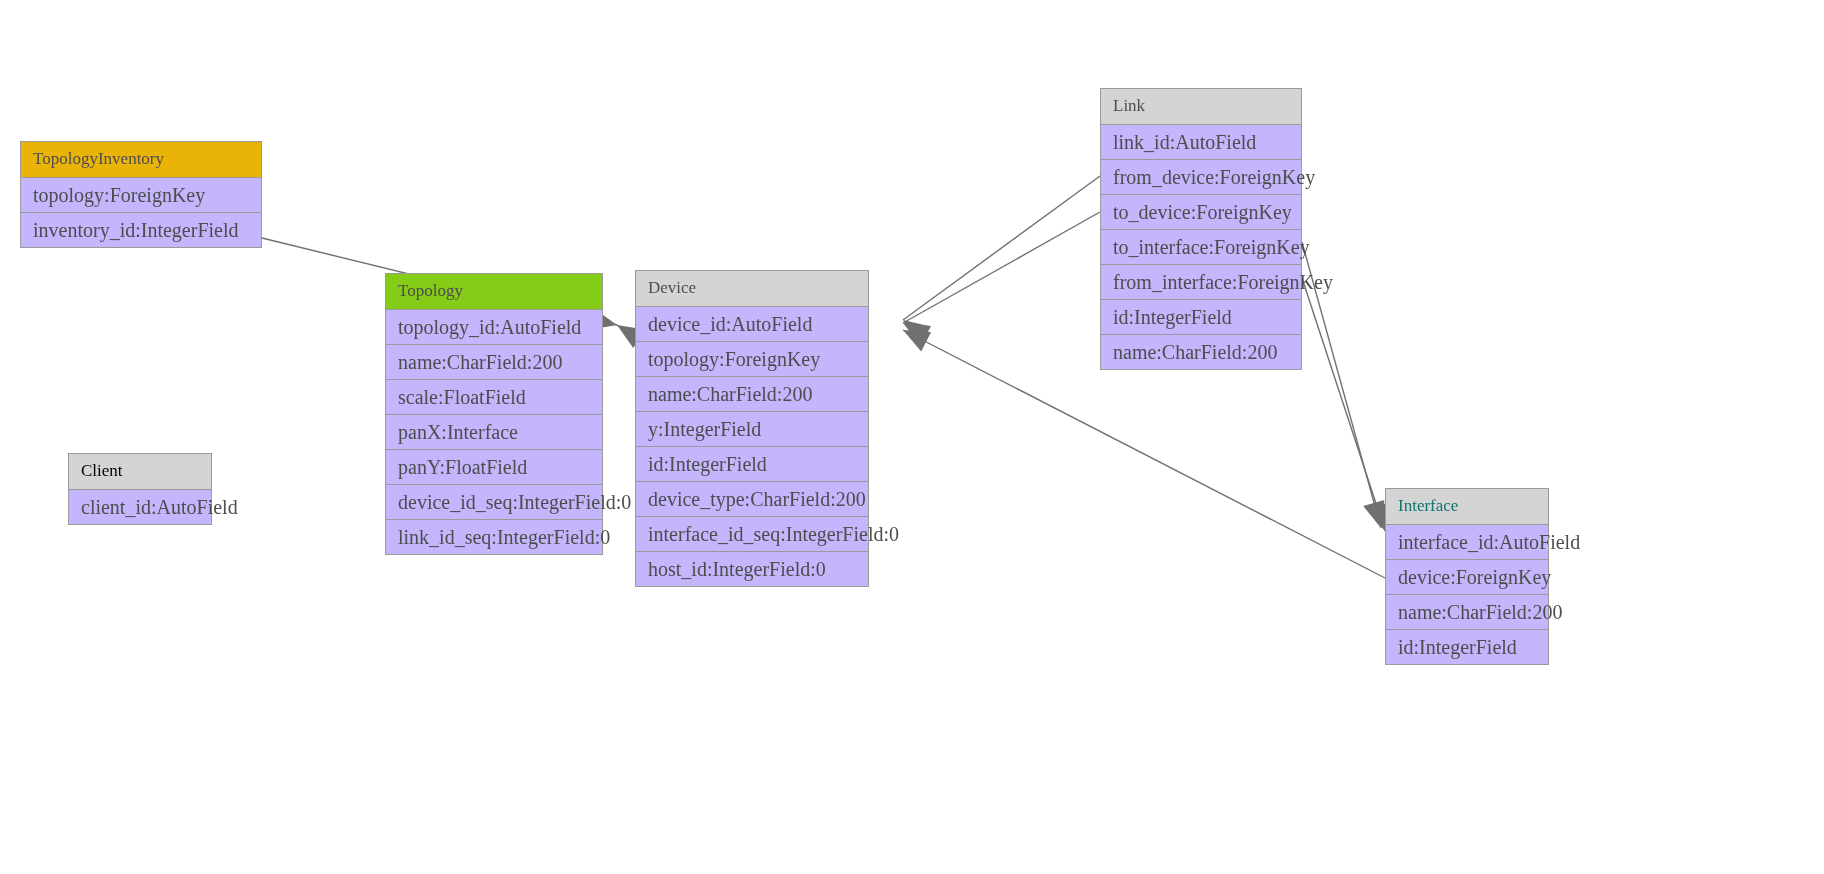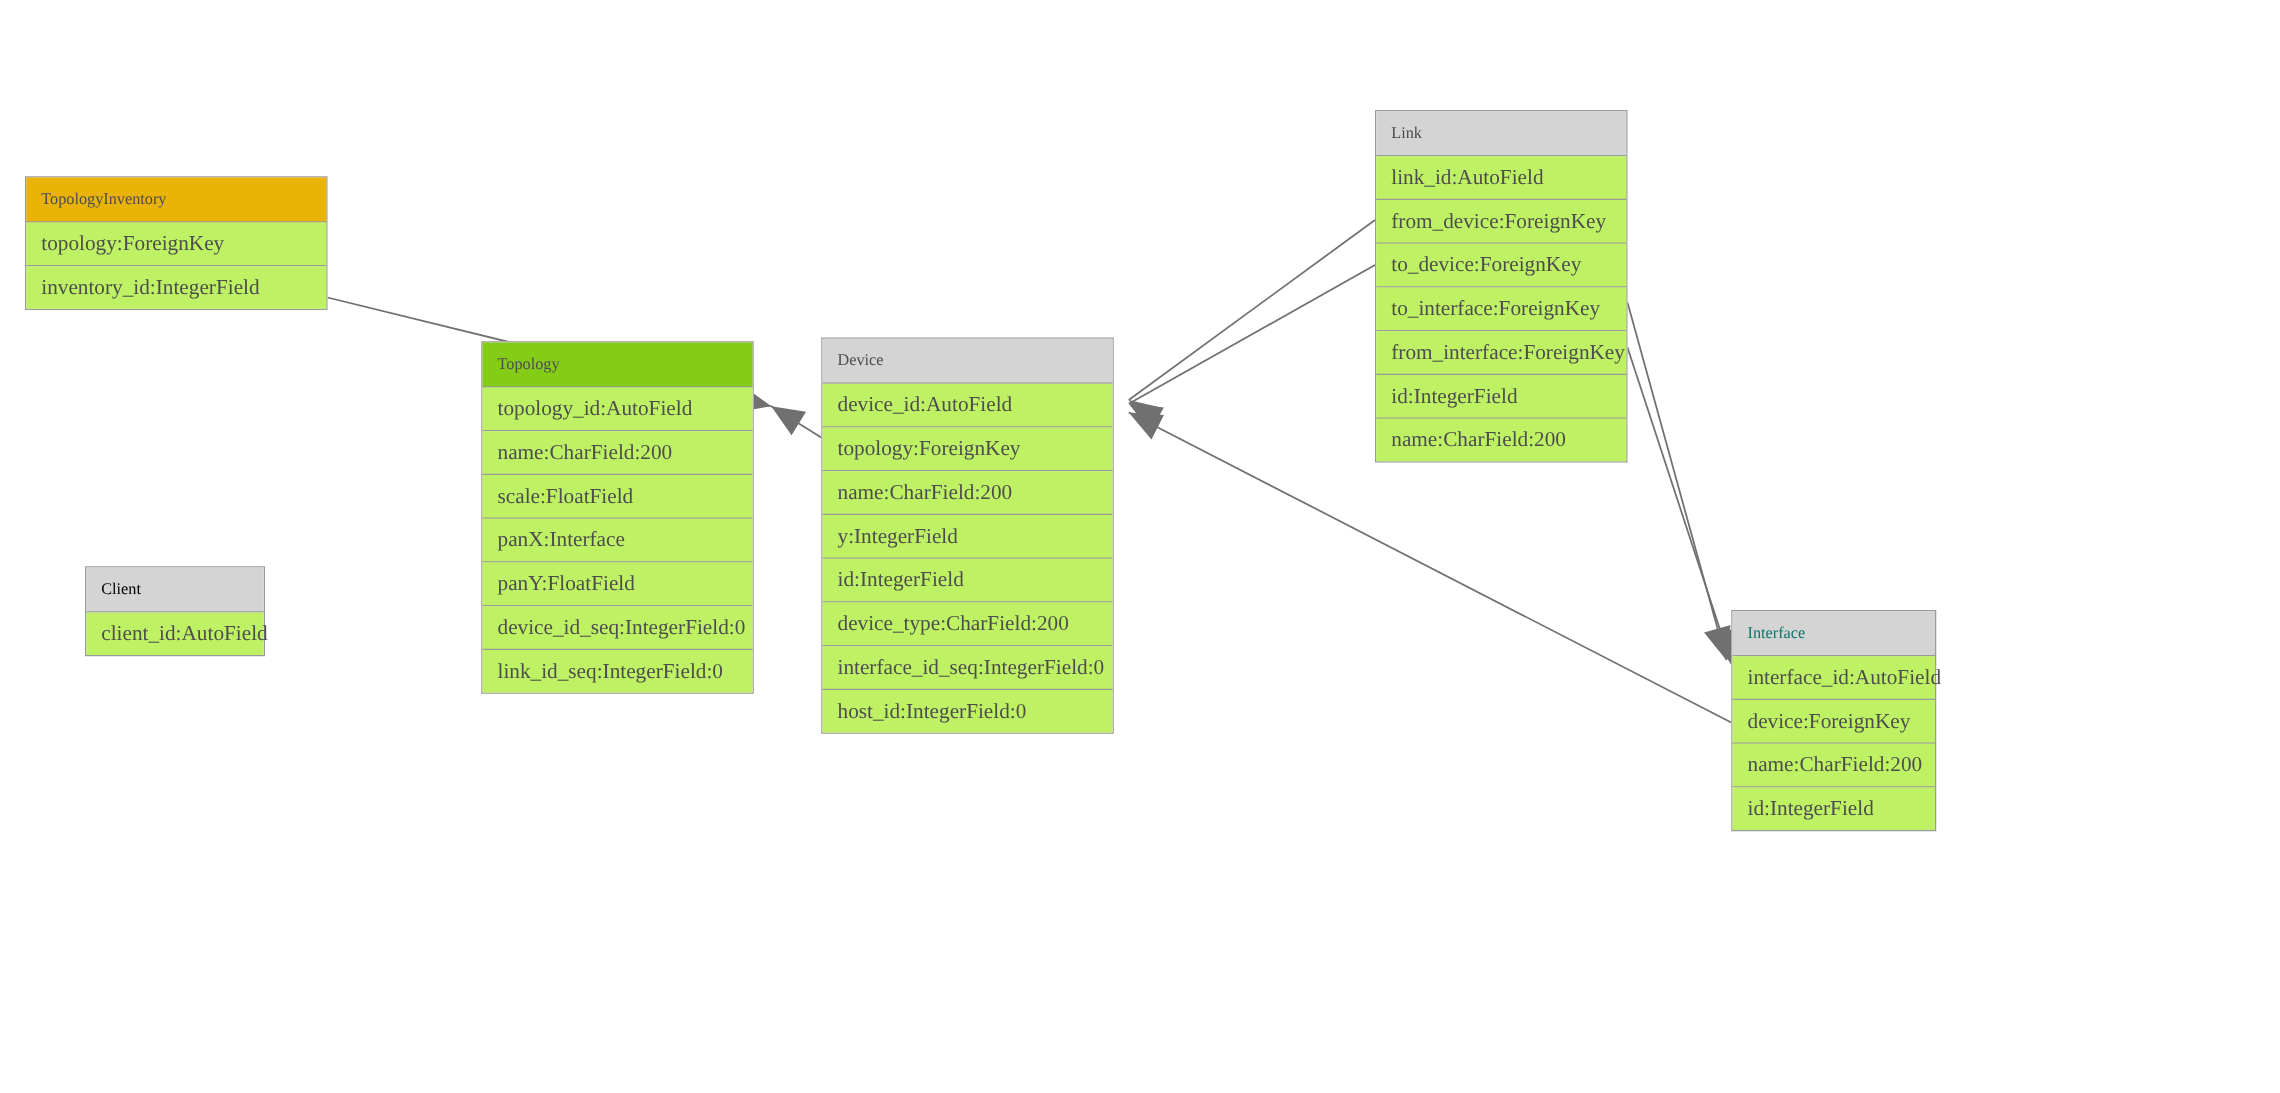"Link" .entity-title { font-size: 13px -> 17px }
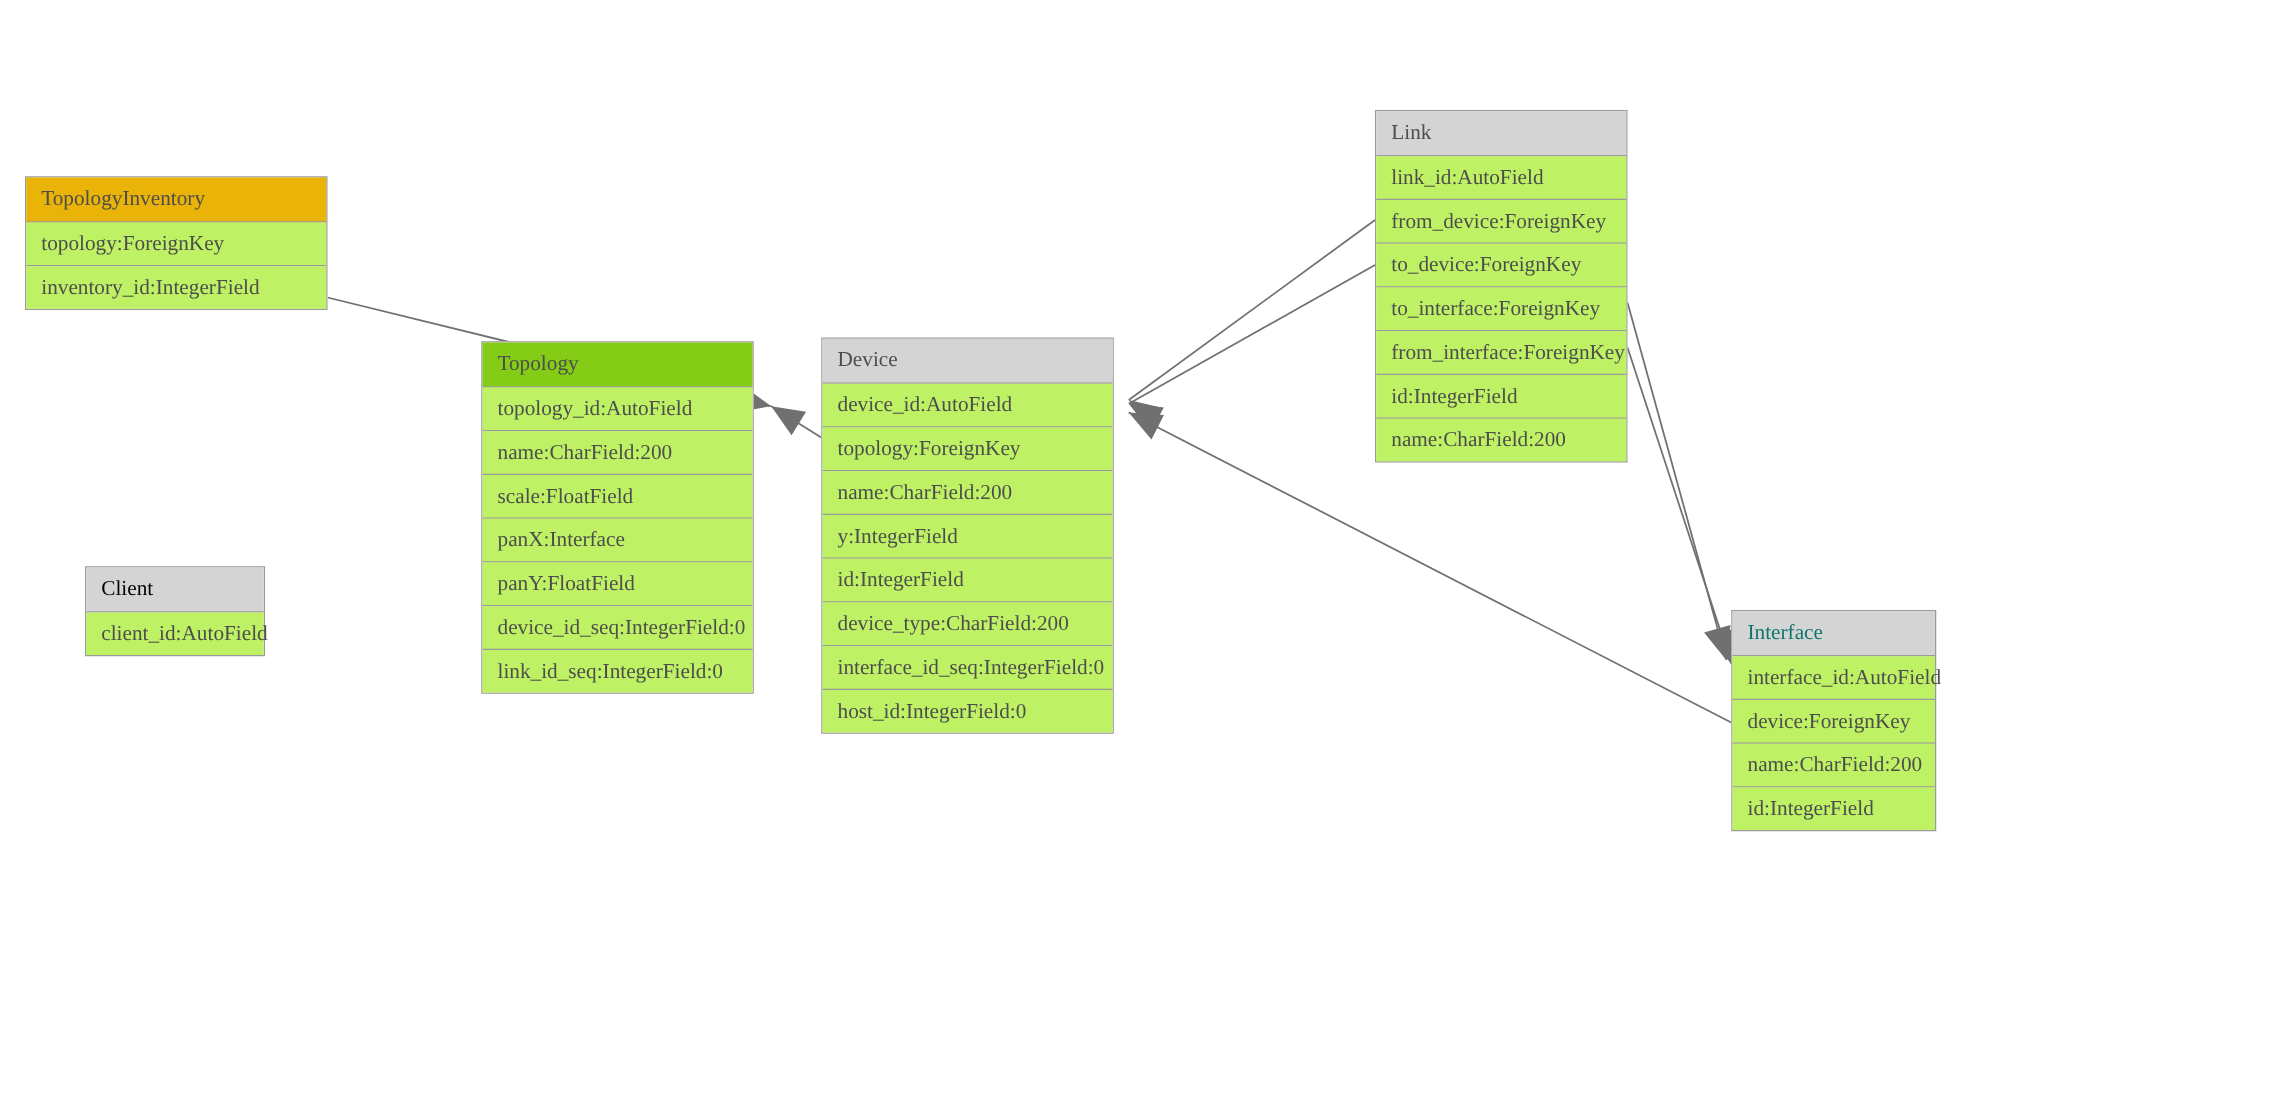"link_id:AutoField" .field-row { background: #bef264 -> #c4b5fd; font-size: 17px -> 20px }
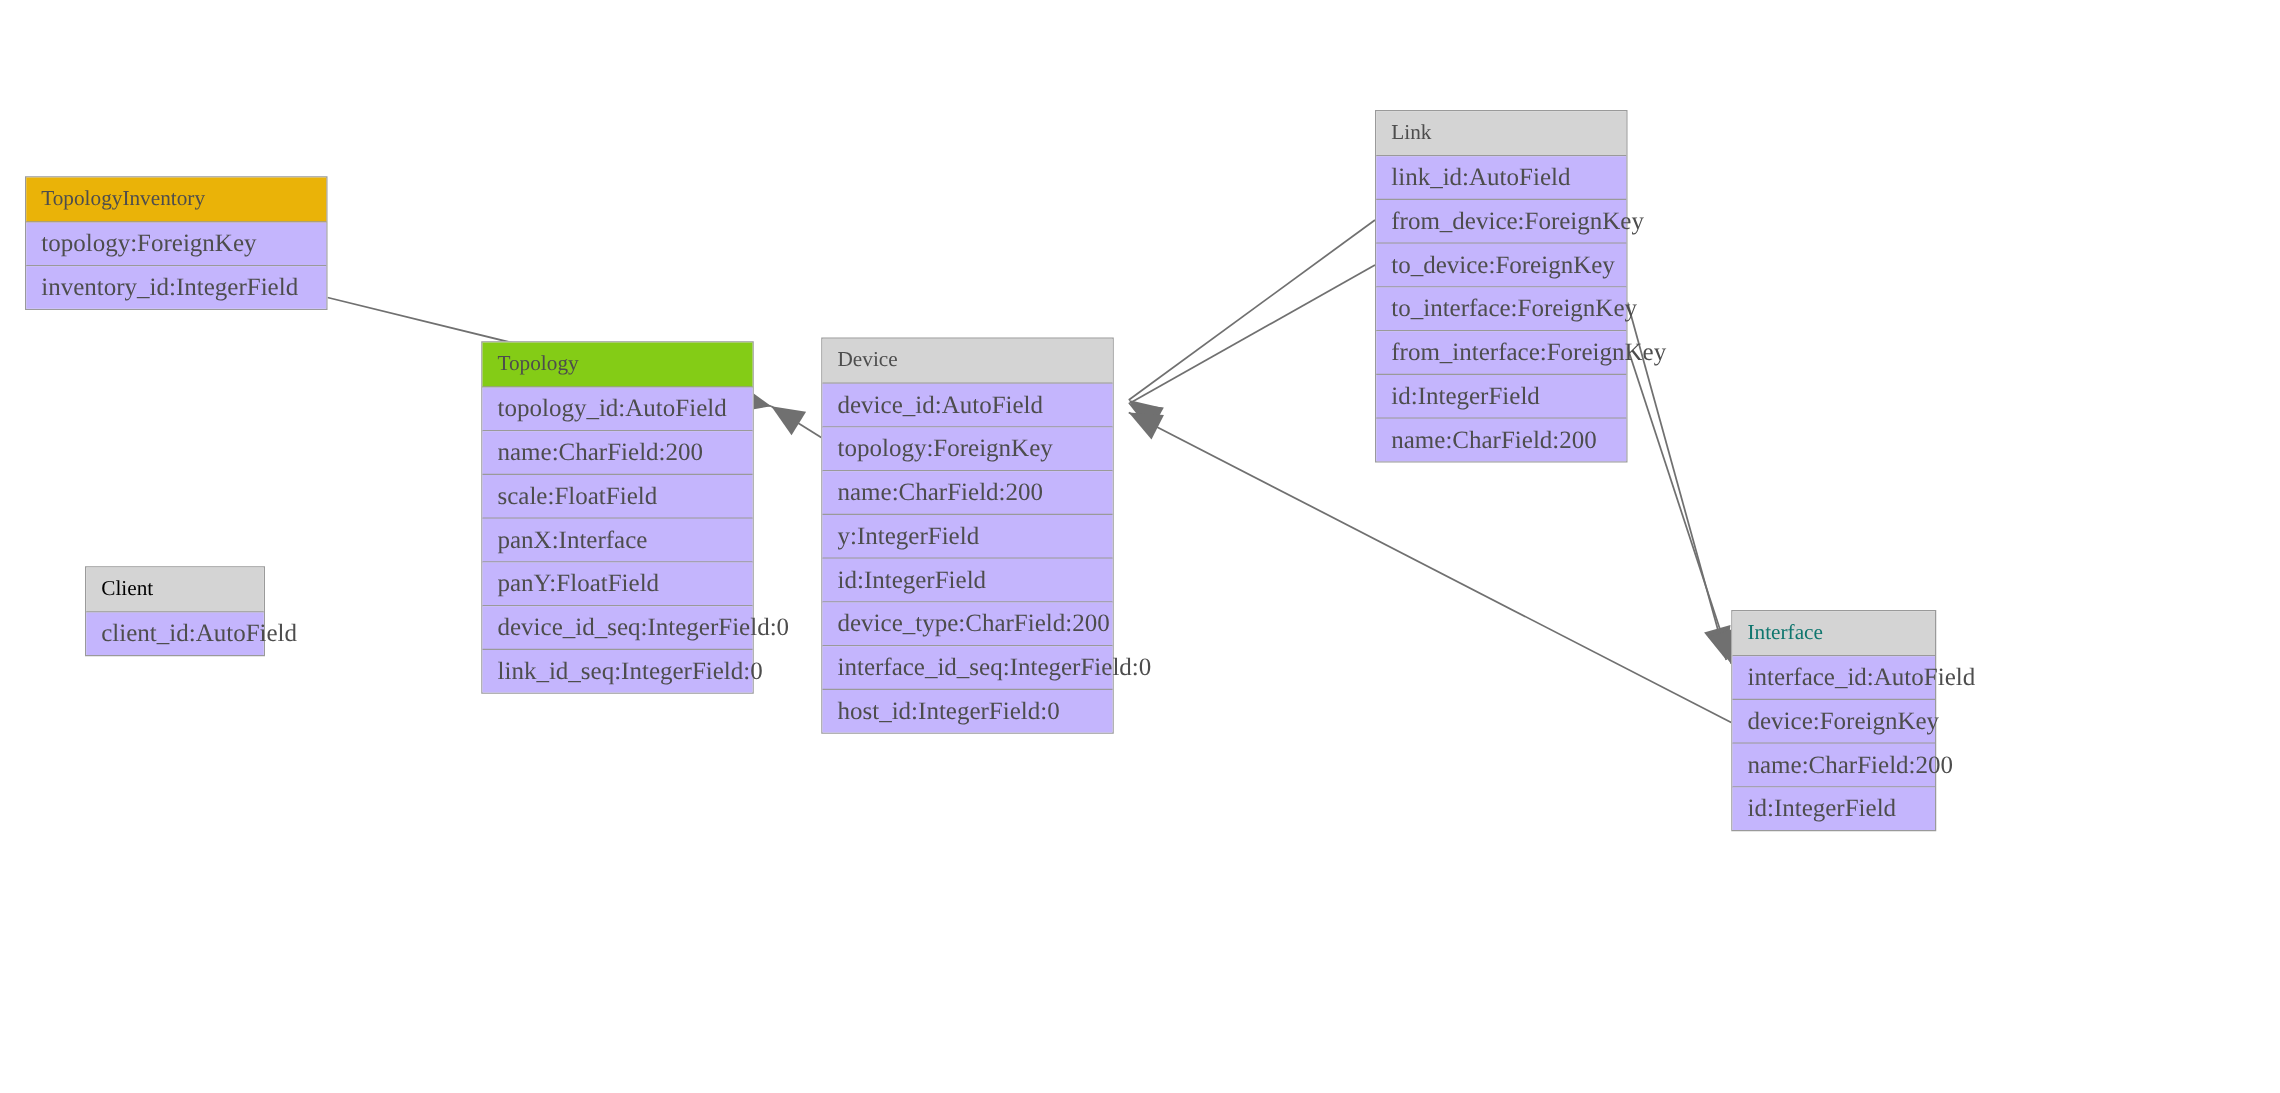"Device" div.entity { left: 657px -> 635px }
